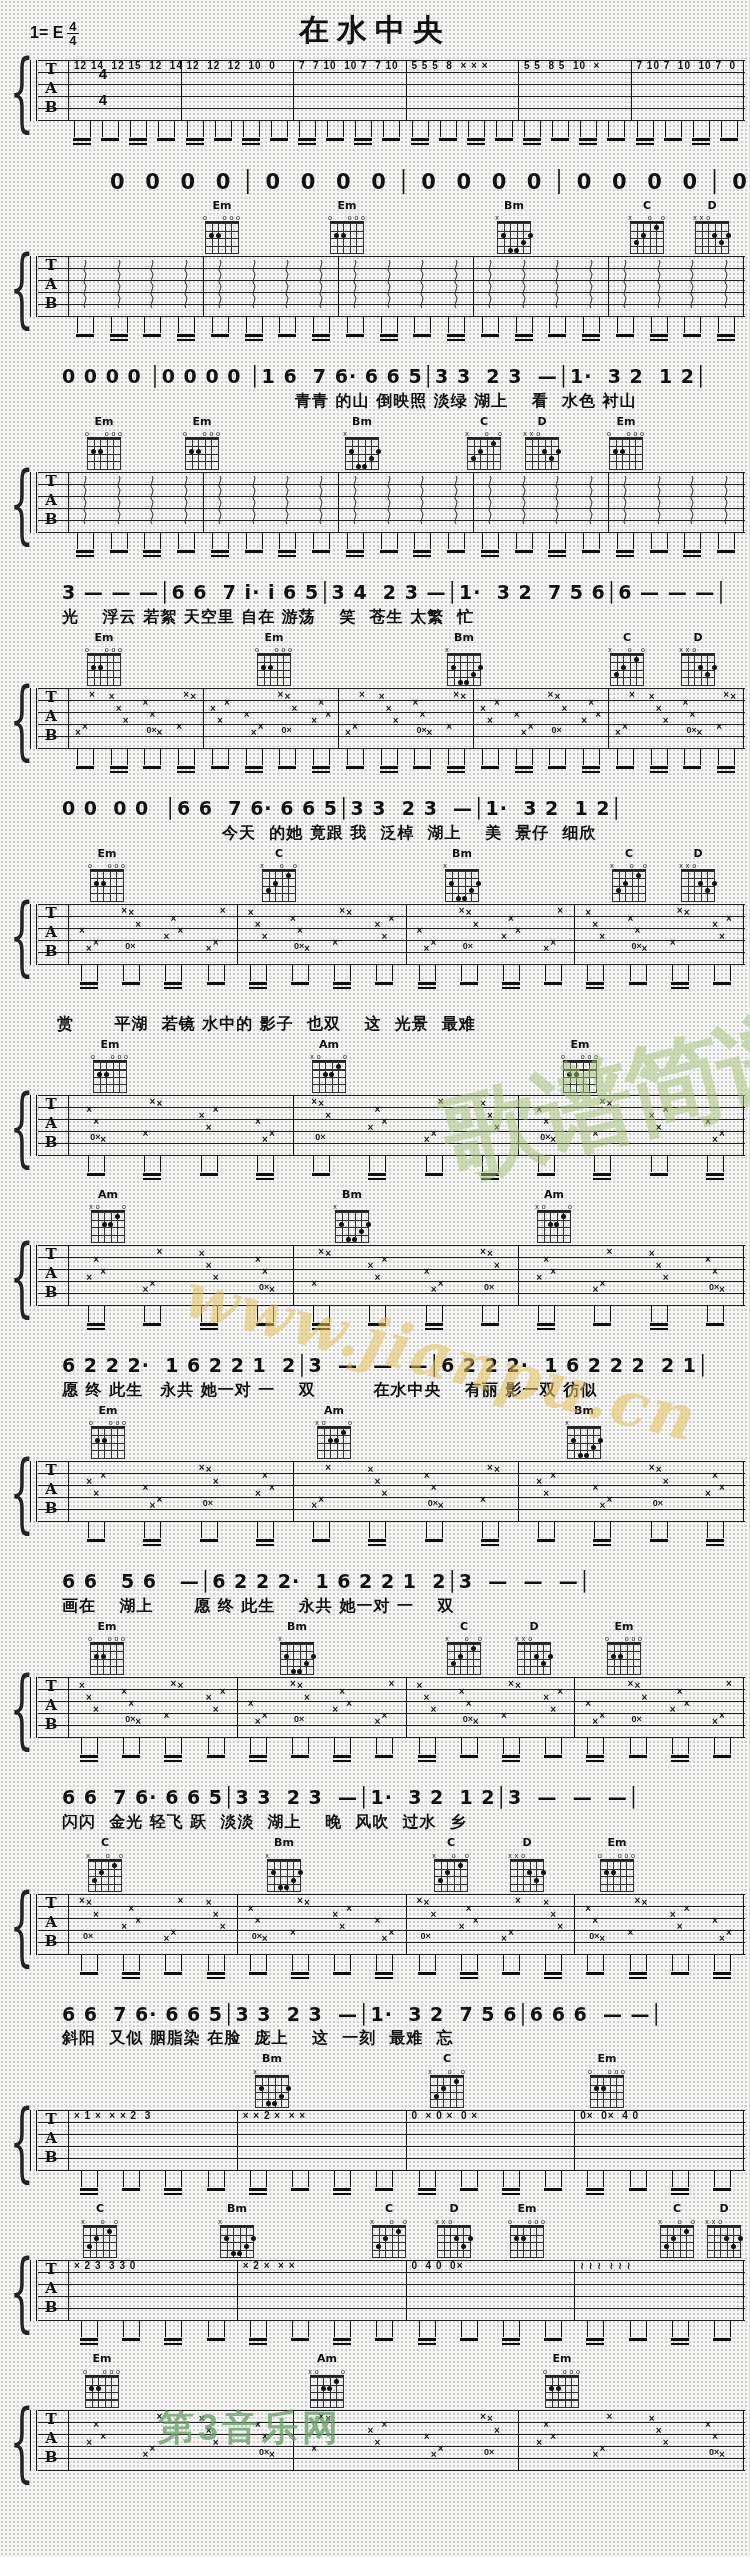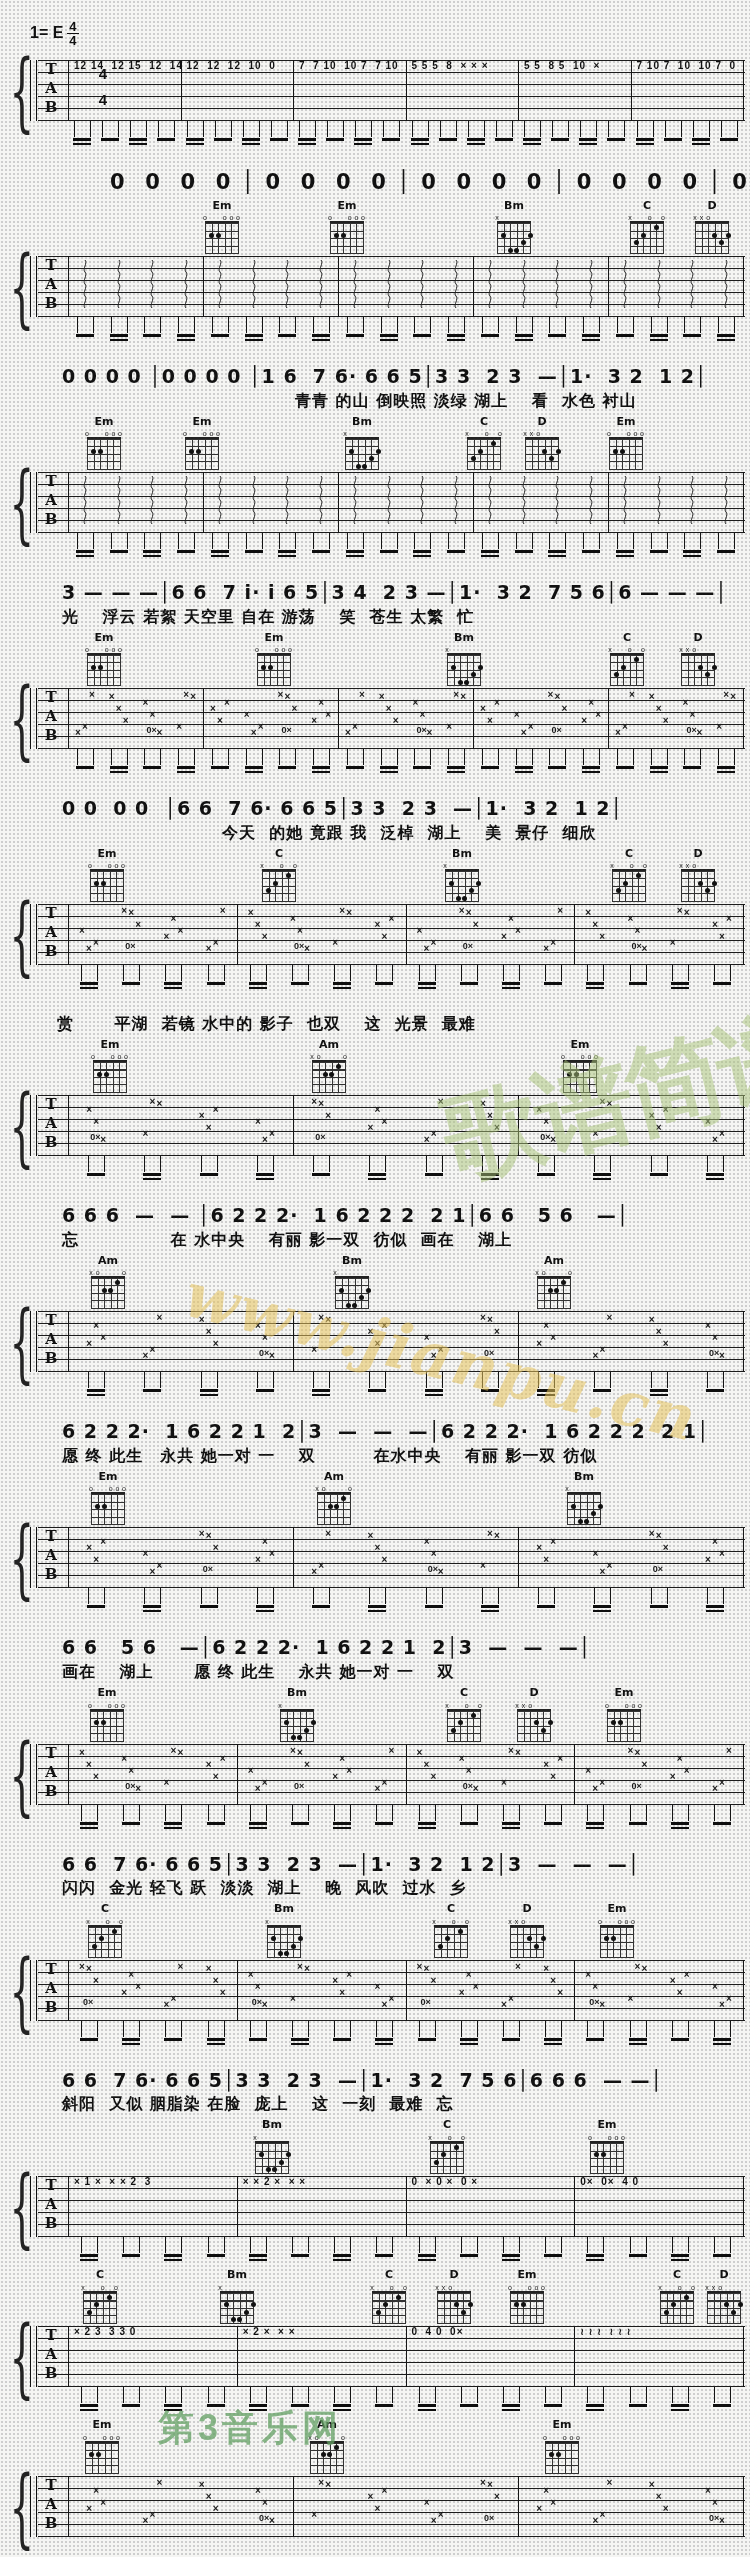"在水中央" div.title { html: none -> <div>在水中央</div> }
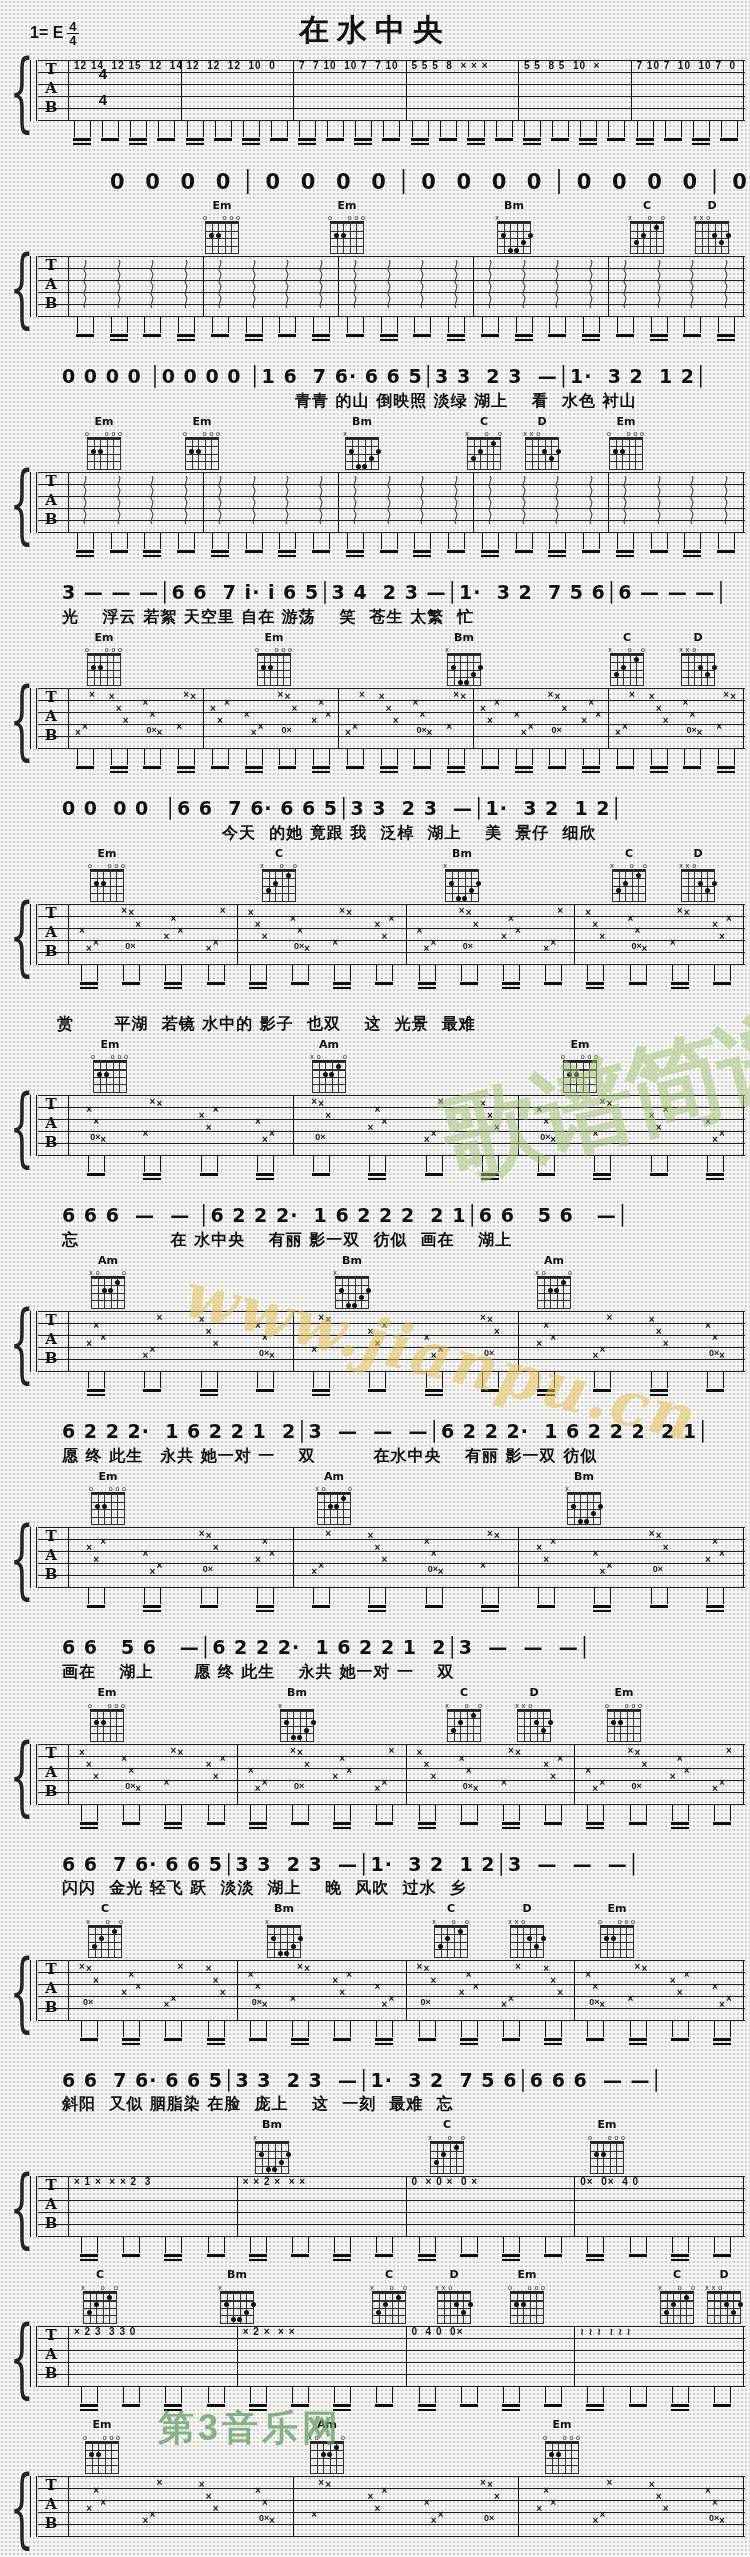"6 6 6 — —" div.melody { html: <div> <div>6 6 6 — — │6 2 2 2· 1 6 2 2 2 2 1│6 6 5 6 —│</div> <div>忘 在 水中央 有丽 影一双 彷似 画在 湖上</div> </div> -> none }
